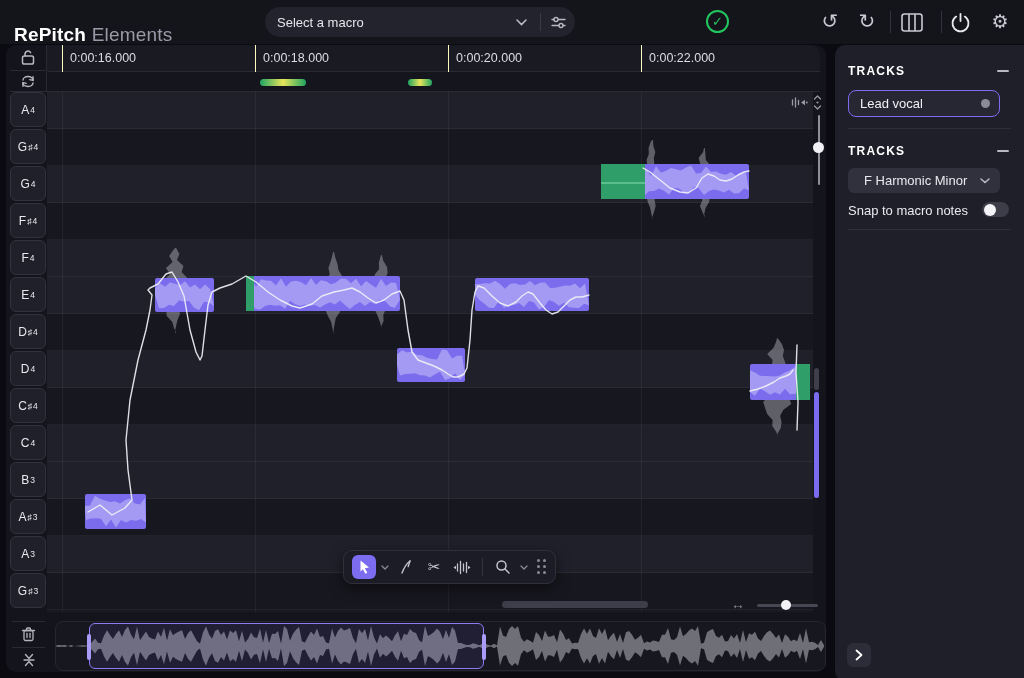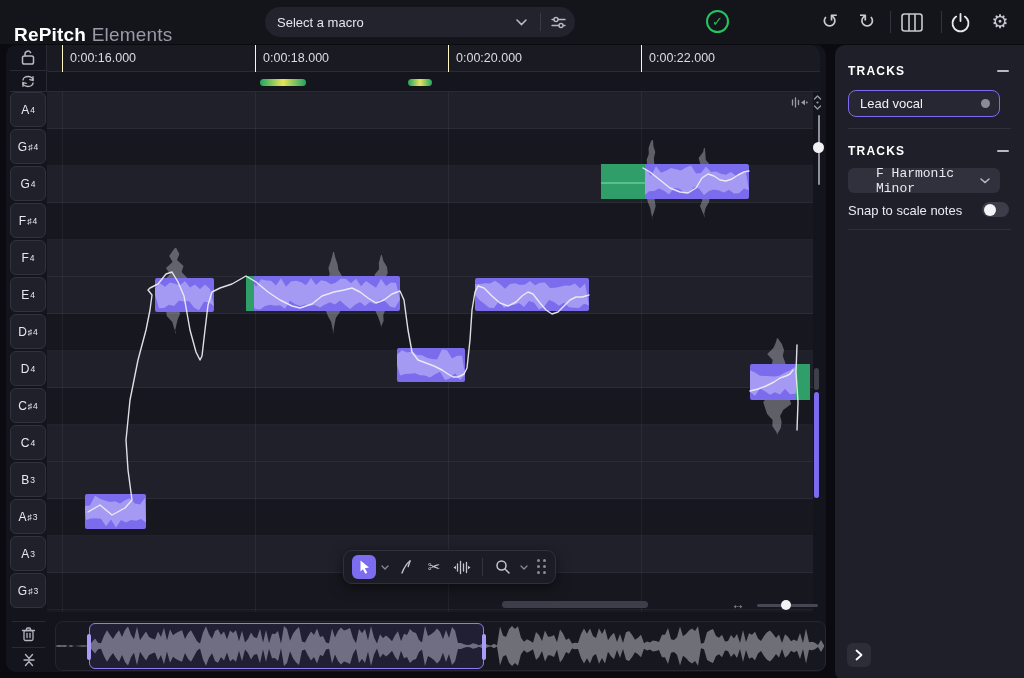"F Harmonic Minor" .scale-dd span { font-family: Liberation Mono, monospace -> none; margin-left: 28px -> 16px }
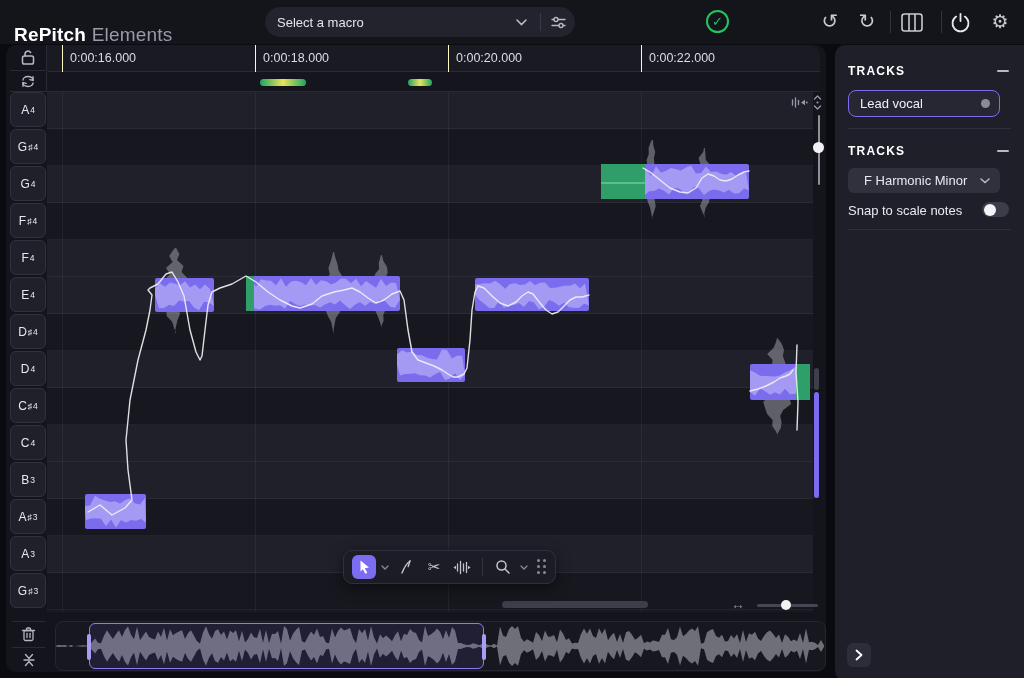"Snap to scale notes" div.snap-label { text: scale -> macro }
